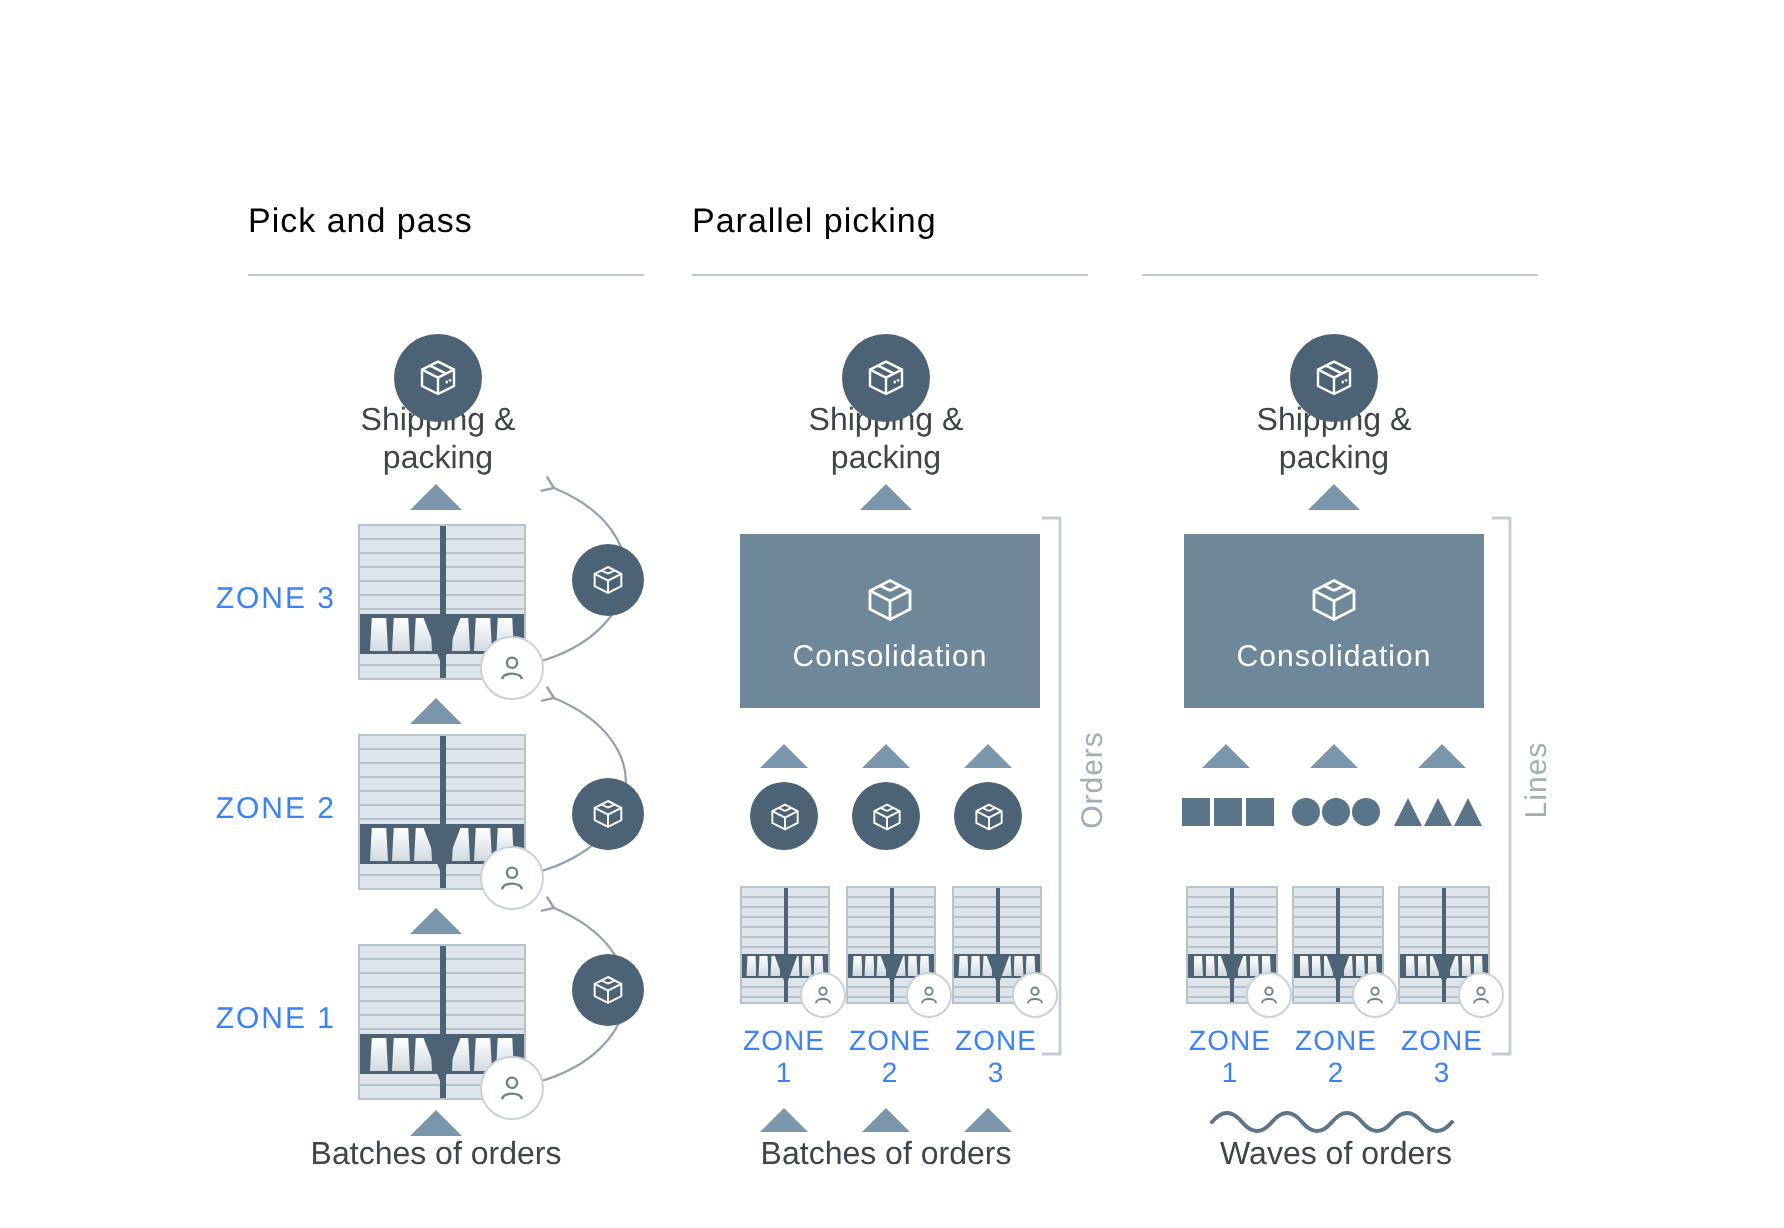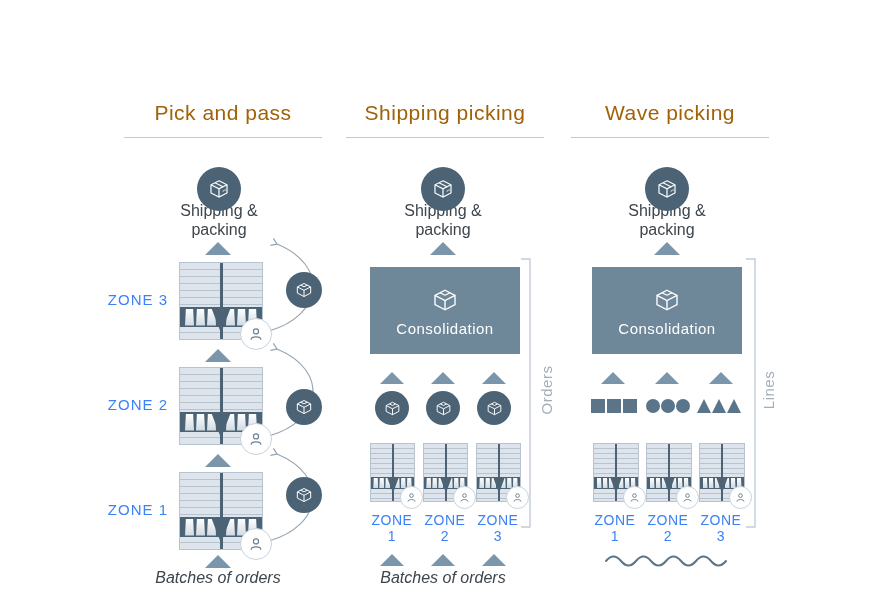"Pick and pass" .col-header { color: #a16207 -> #000000; font-size: 21px -> 17px; text-align: center -> none }
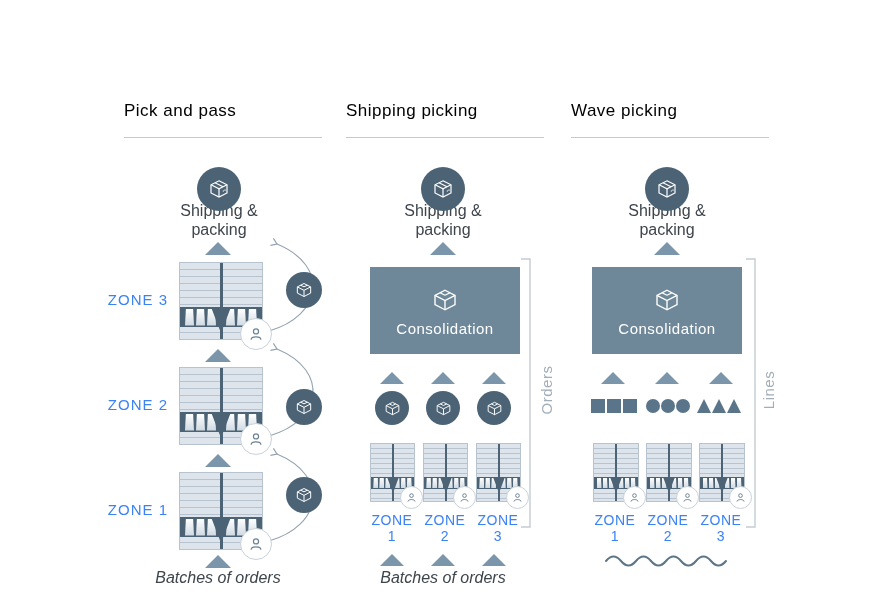"Shipping picking" div.abs { text: Shipping -> Parallel }
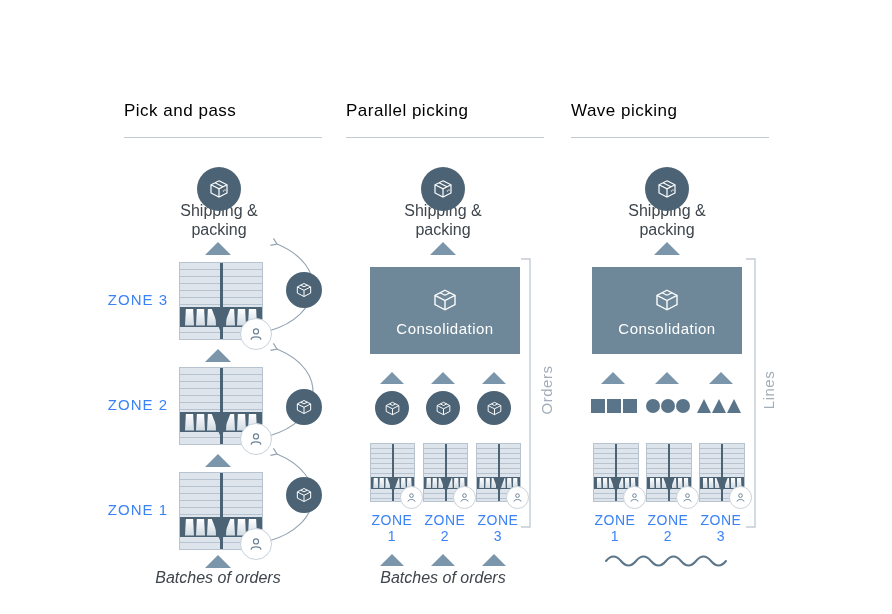"Wave picking" div.abs { html: <div>Wave picking</div> -> none }
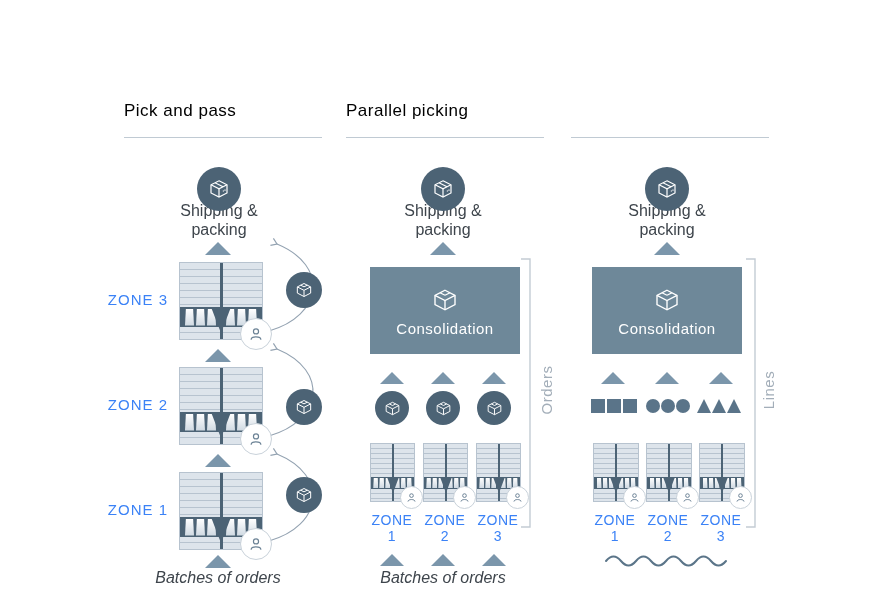"Batches of orders" .bottom-label { font-style: italic -> none }
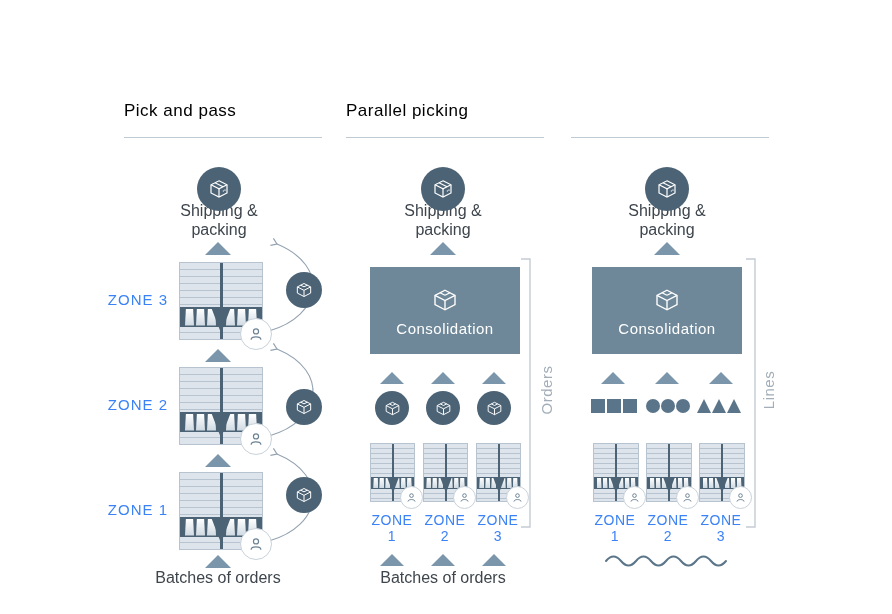"Waves of orders" div.abs { html: none -> <div>Waves of orders</div> }
